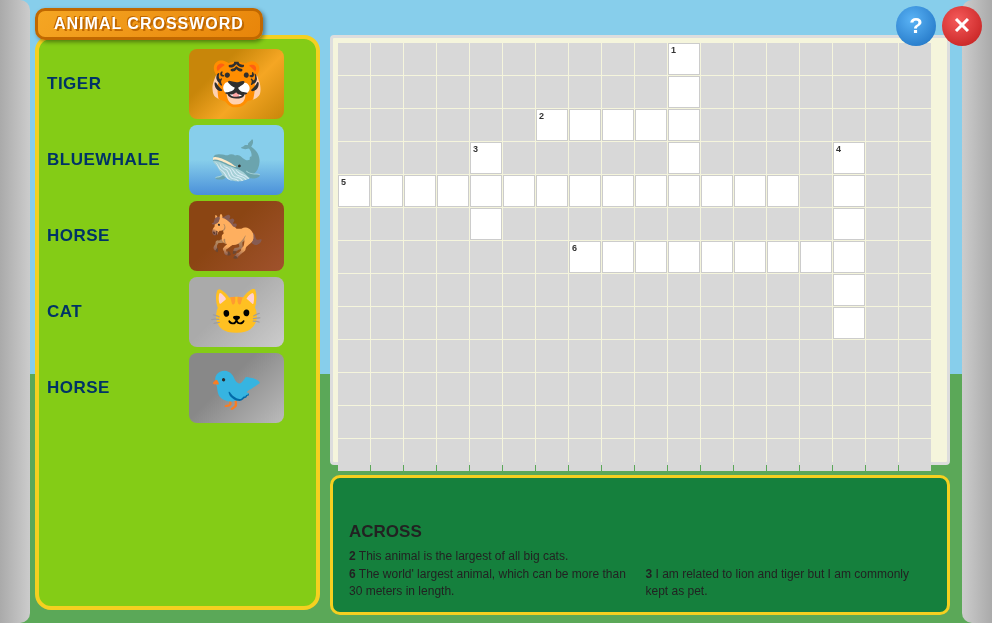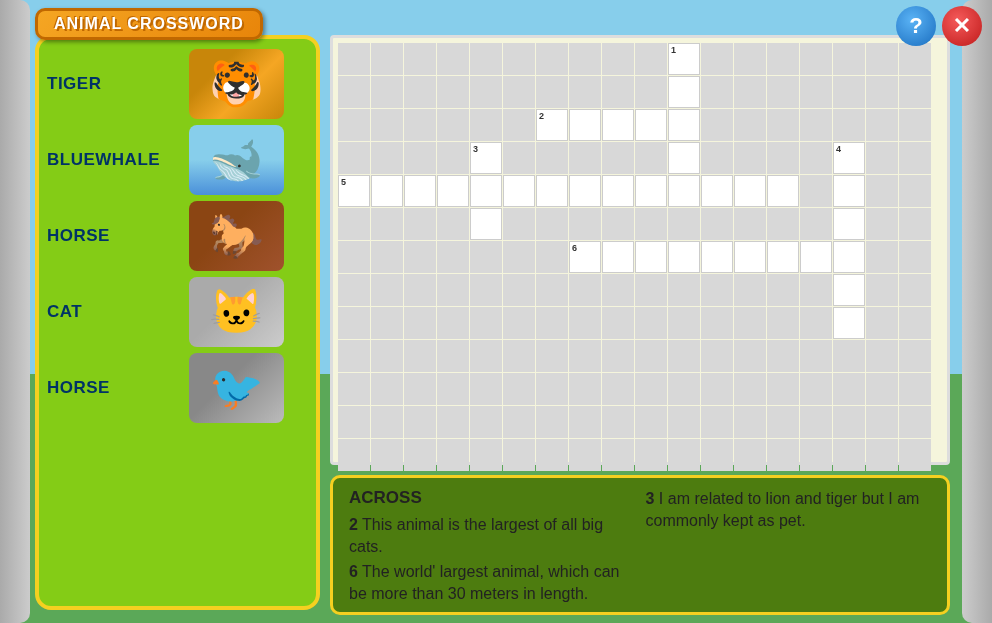"ACROSS" .clues-area { align-items: none -> flex-end; background: #4d7c0f -> #15803d }
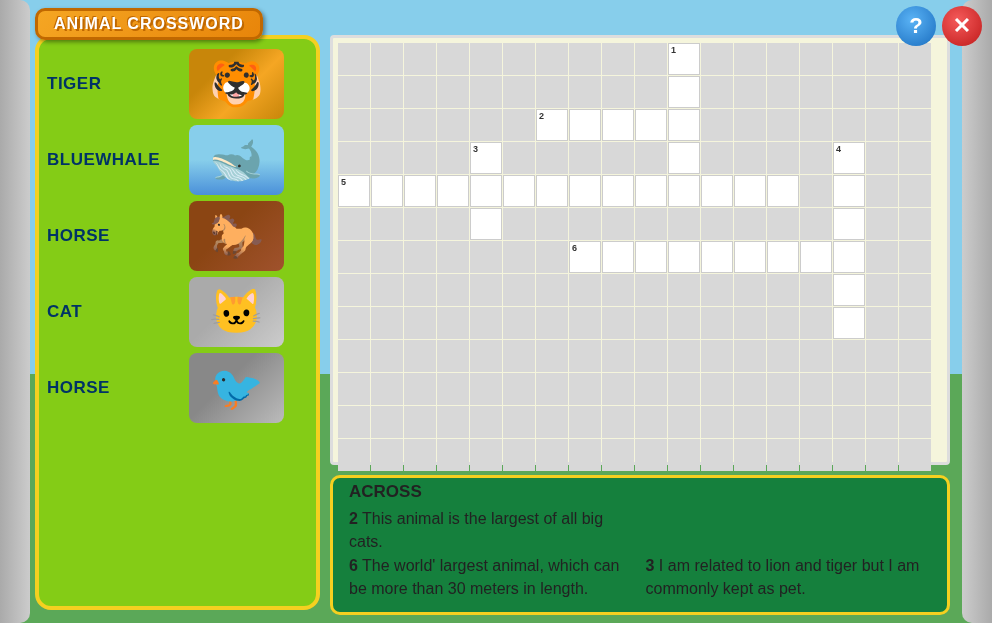"2 This animal is the" .clue-item { font-size: 16px -> 12px }
